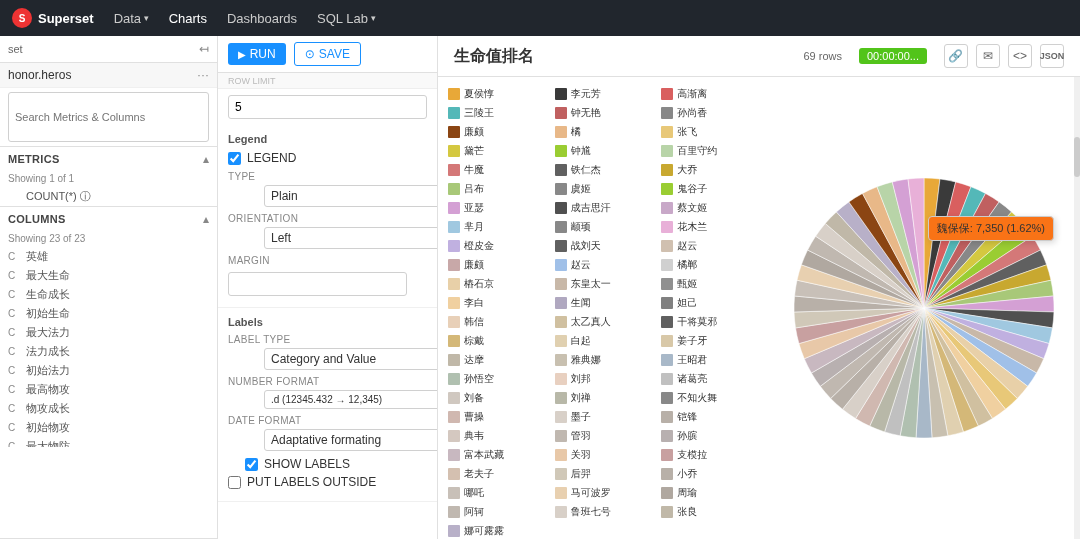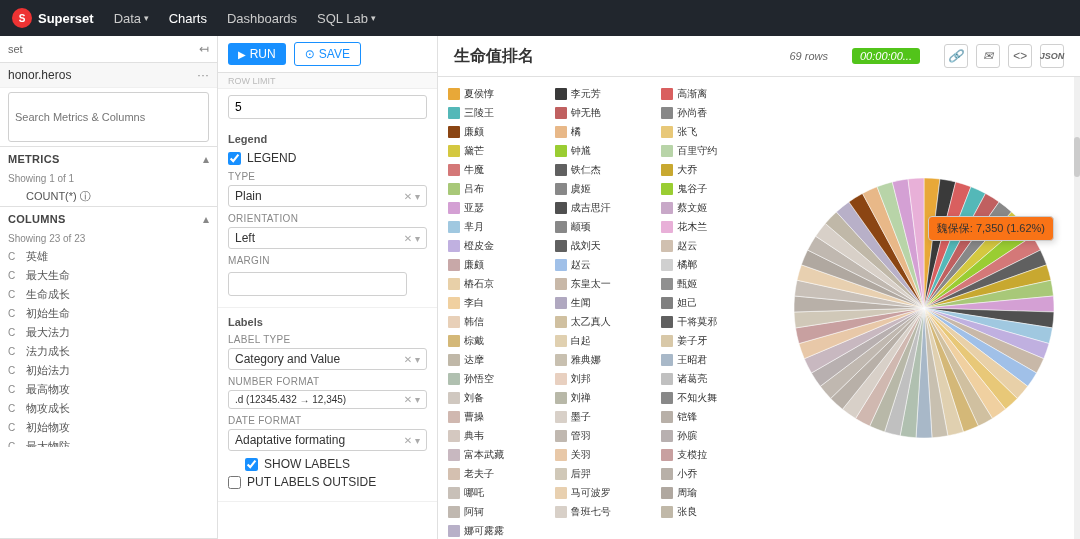"69 rows" .chart-meta { font-style: italic -> none; gap: 24px -> 17px }
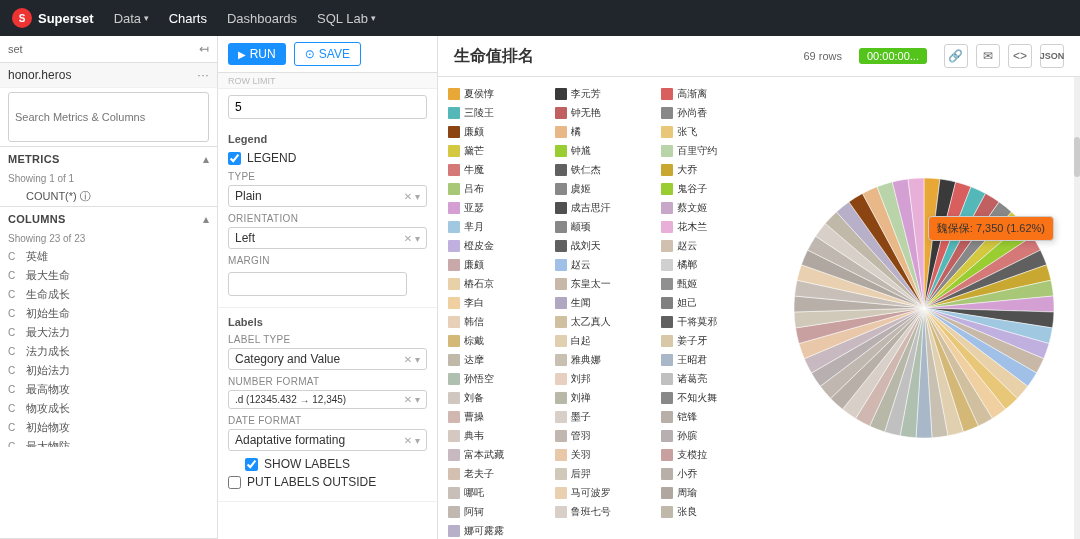"Plain" .select-field { margin-left: none -> 36px }
